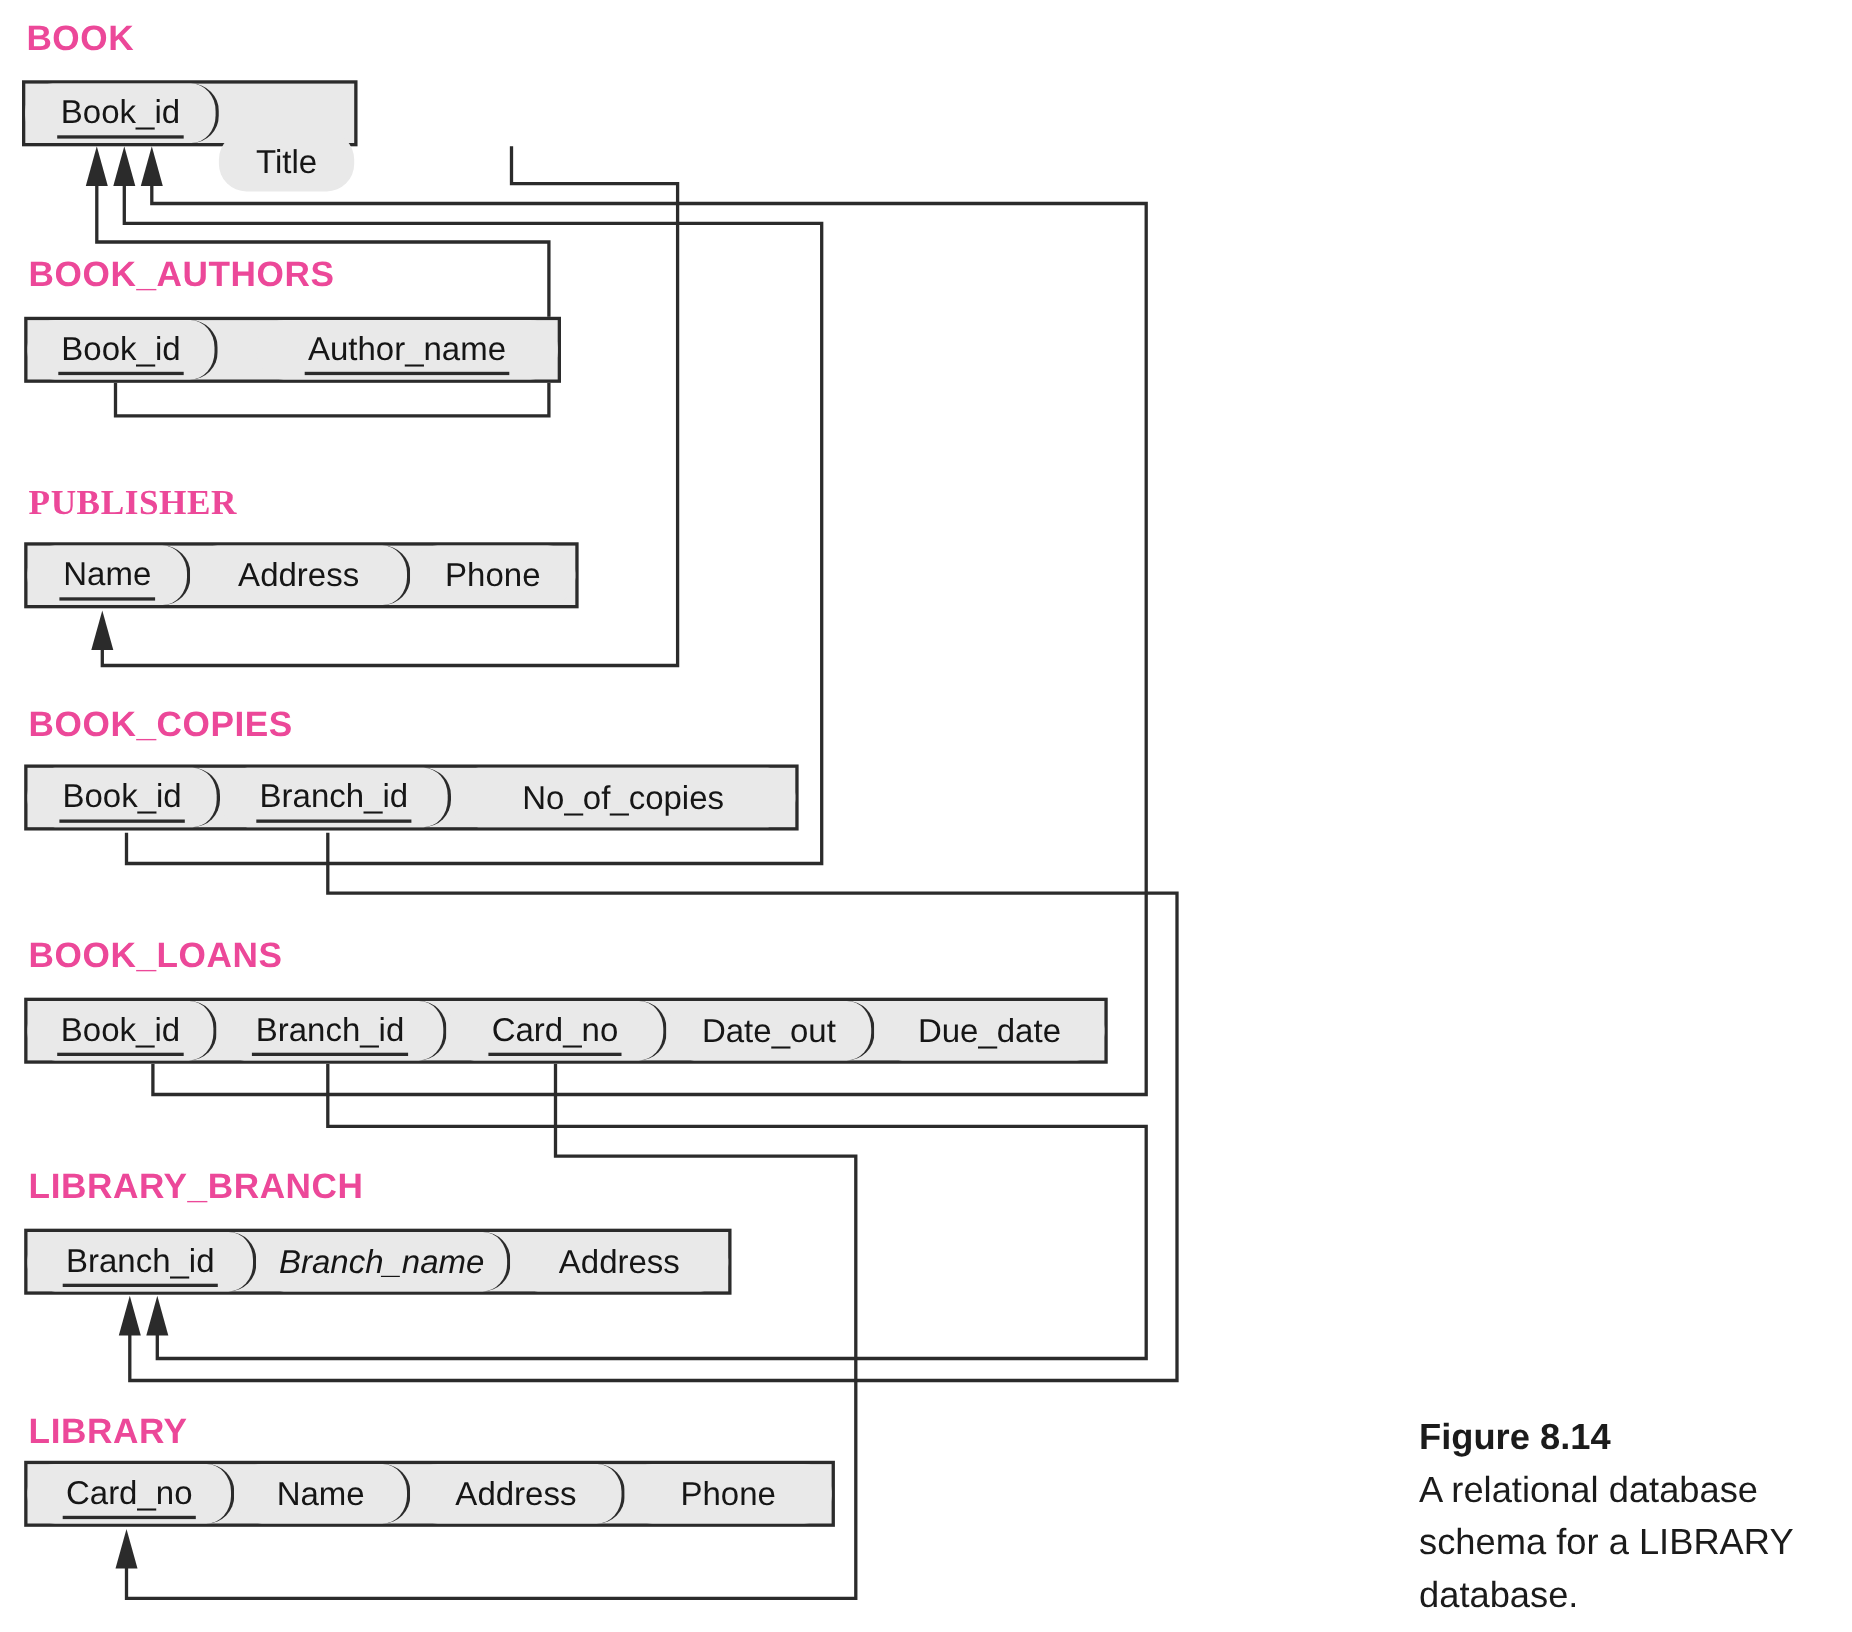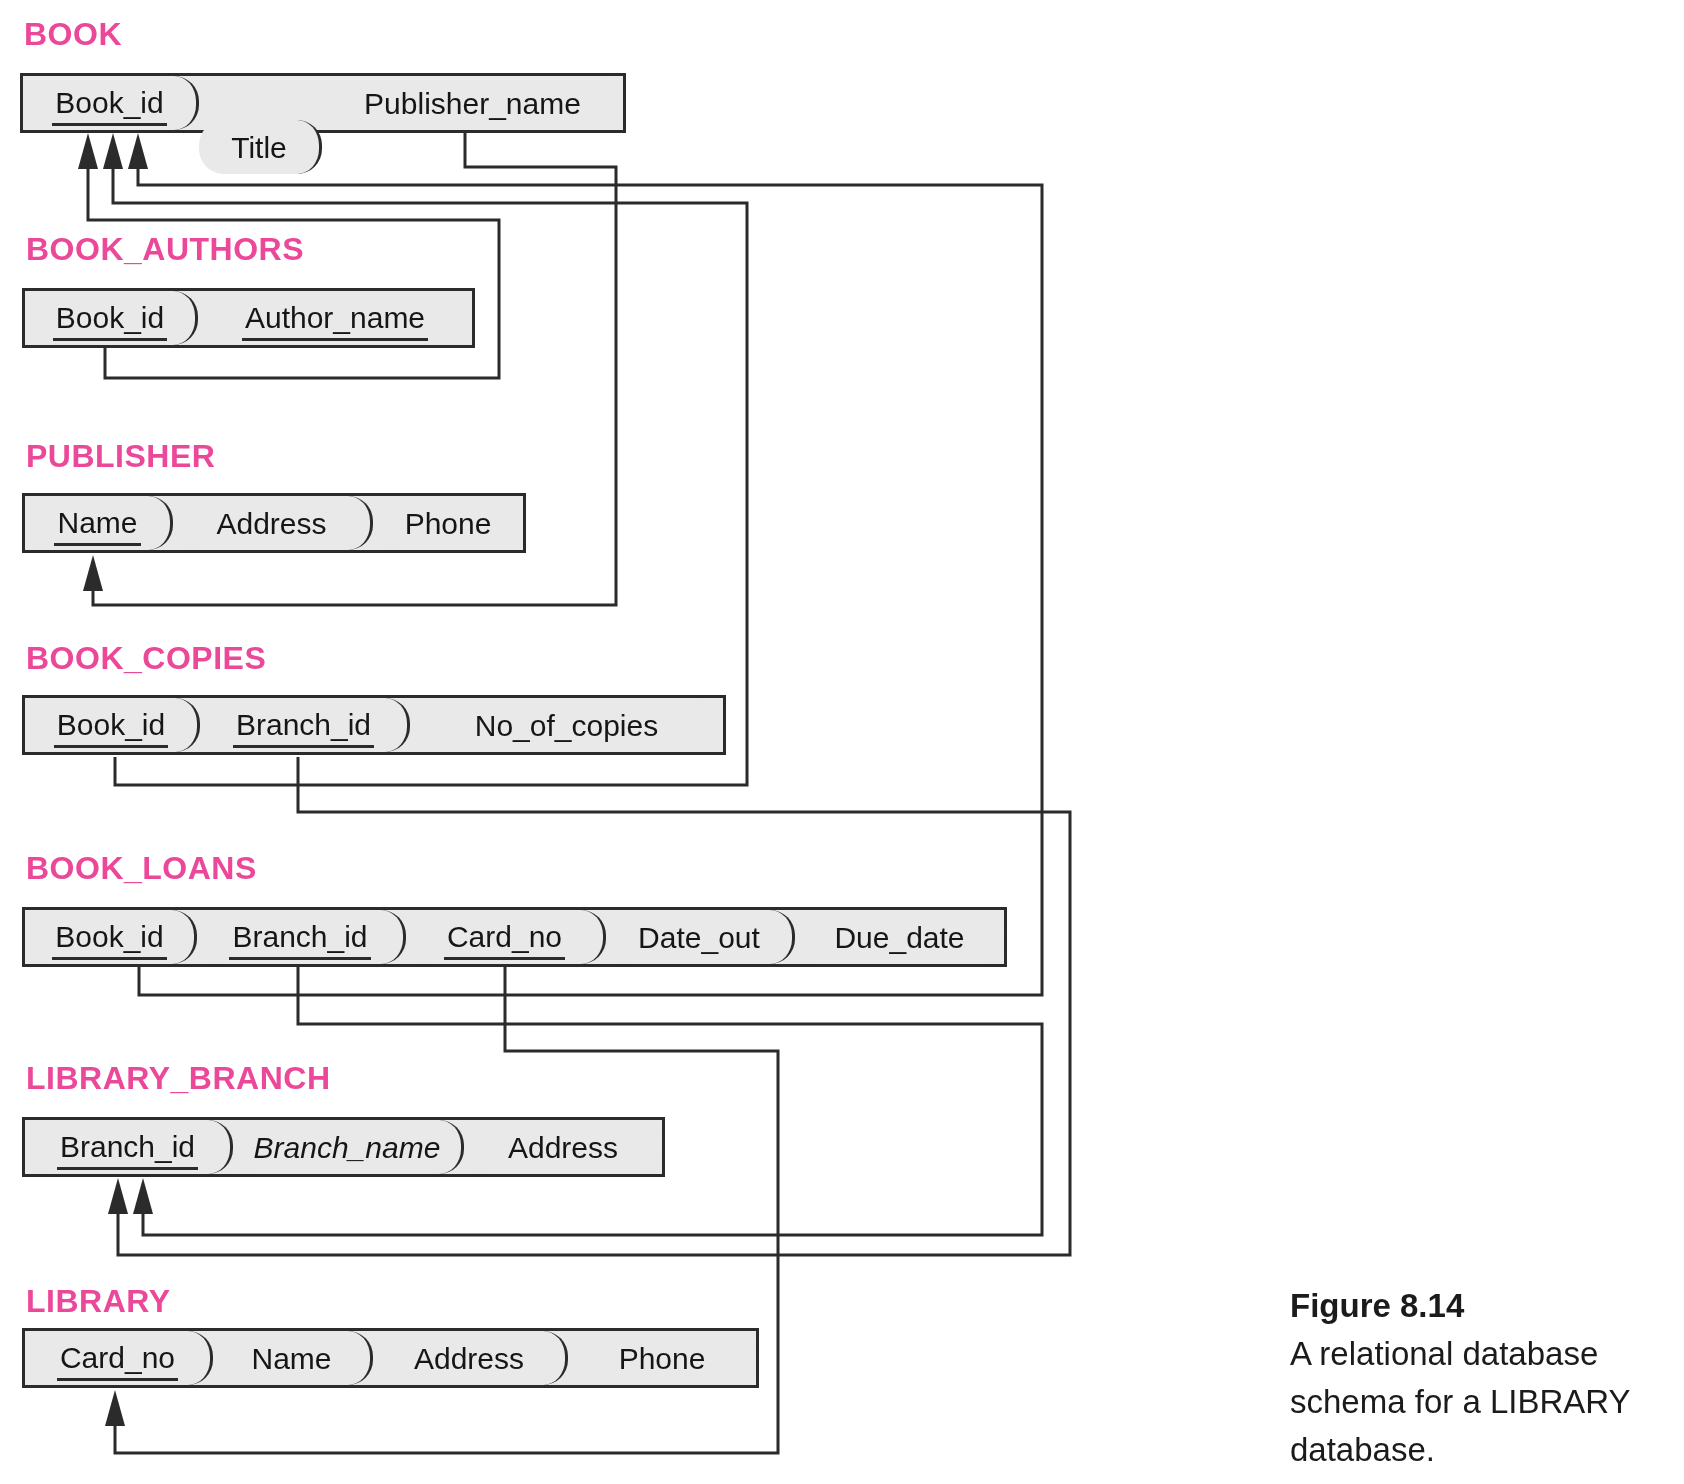"Publisher_name" div.db-cell { html: <div> <span>Publisher_name</span> </div> -> none }
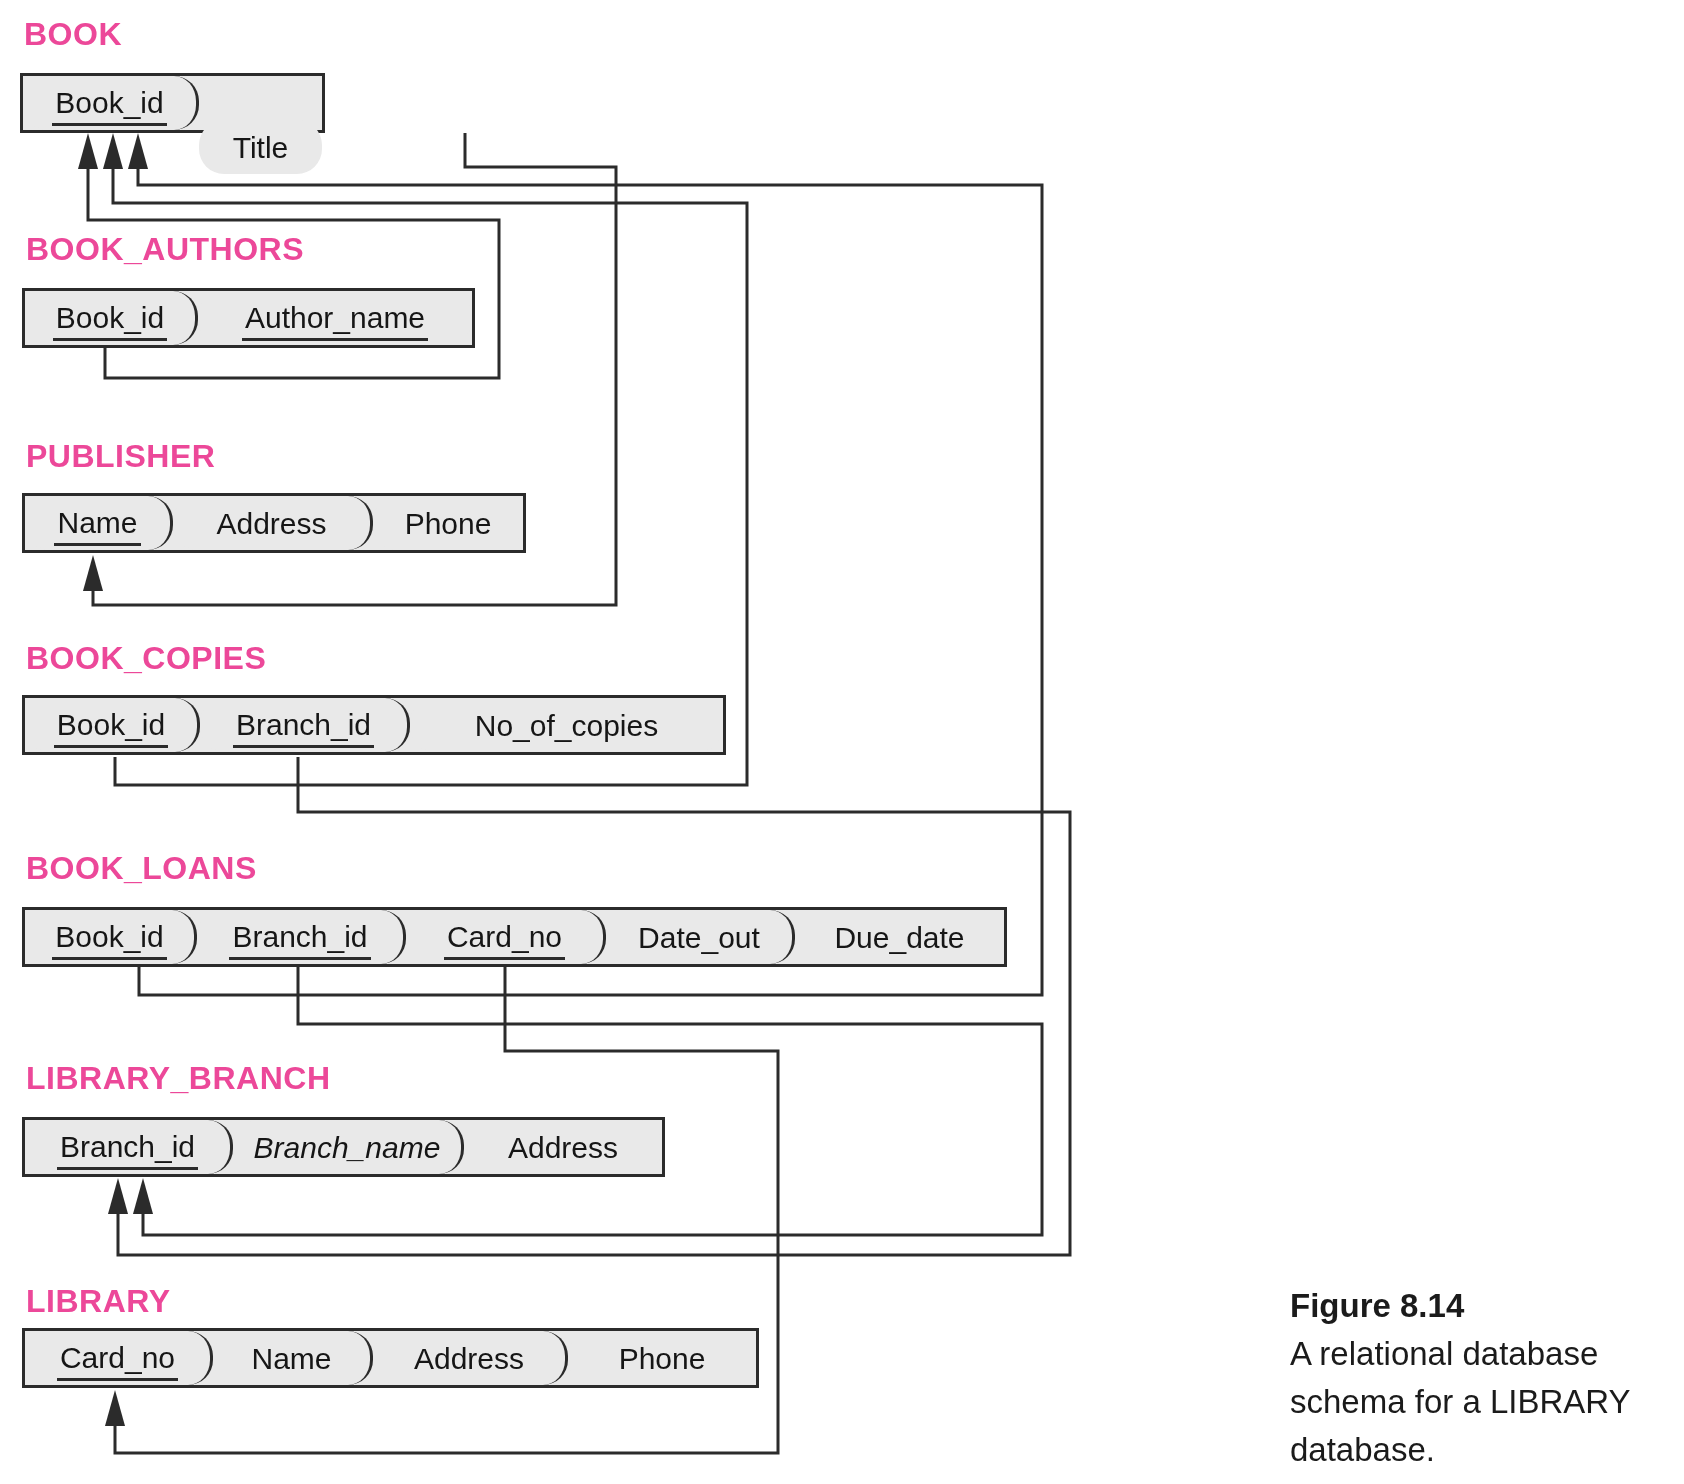"Author_name" div.db-cell { margin-left: none -> 35px }
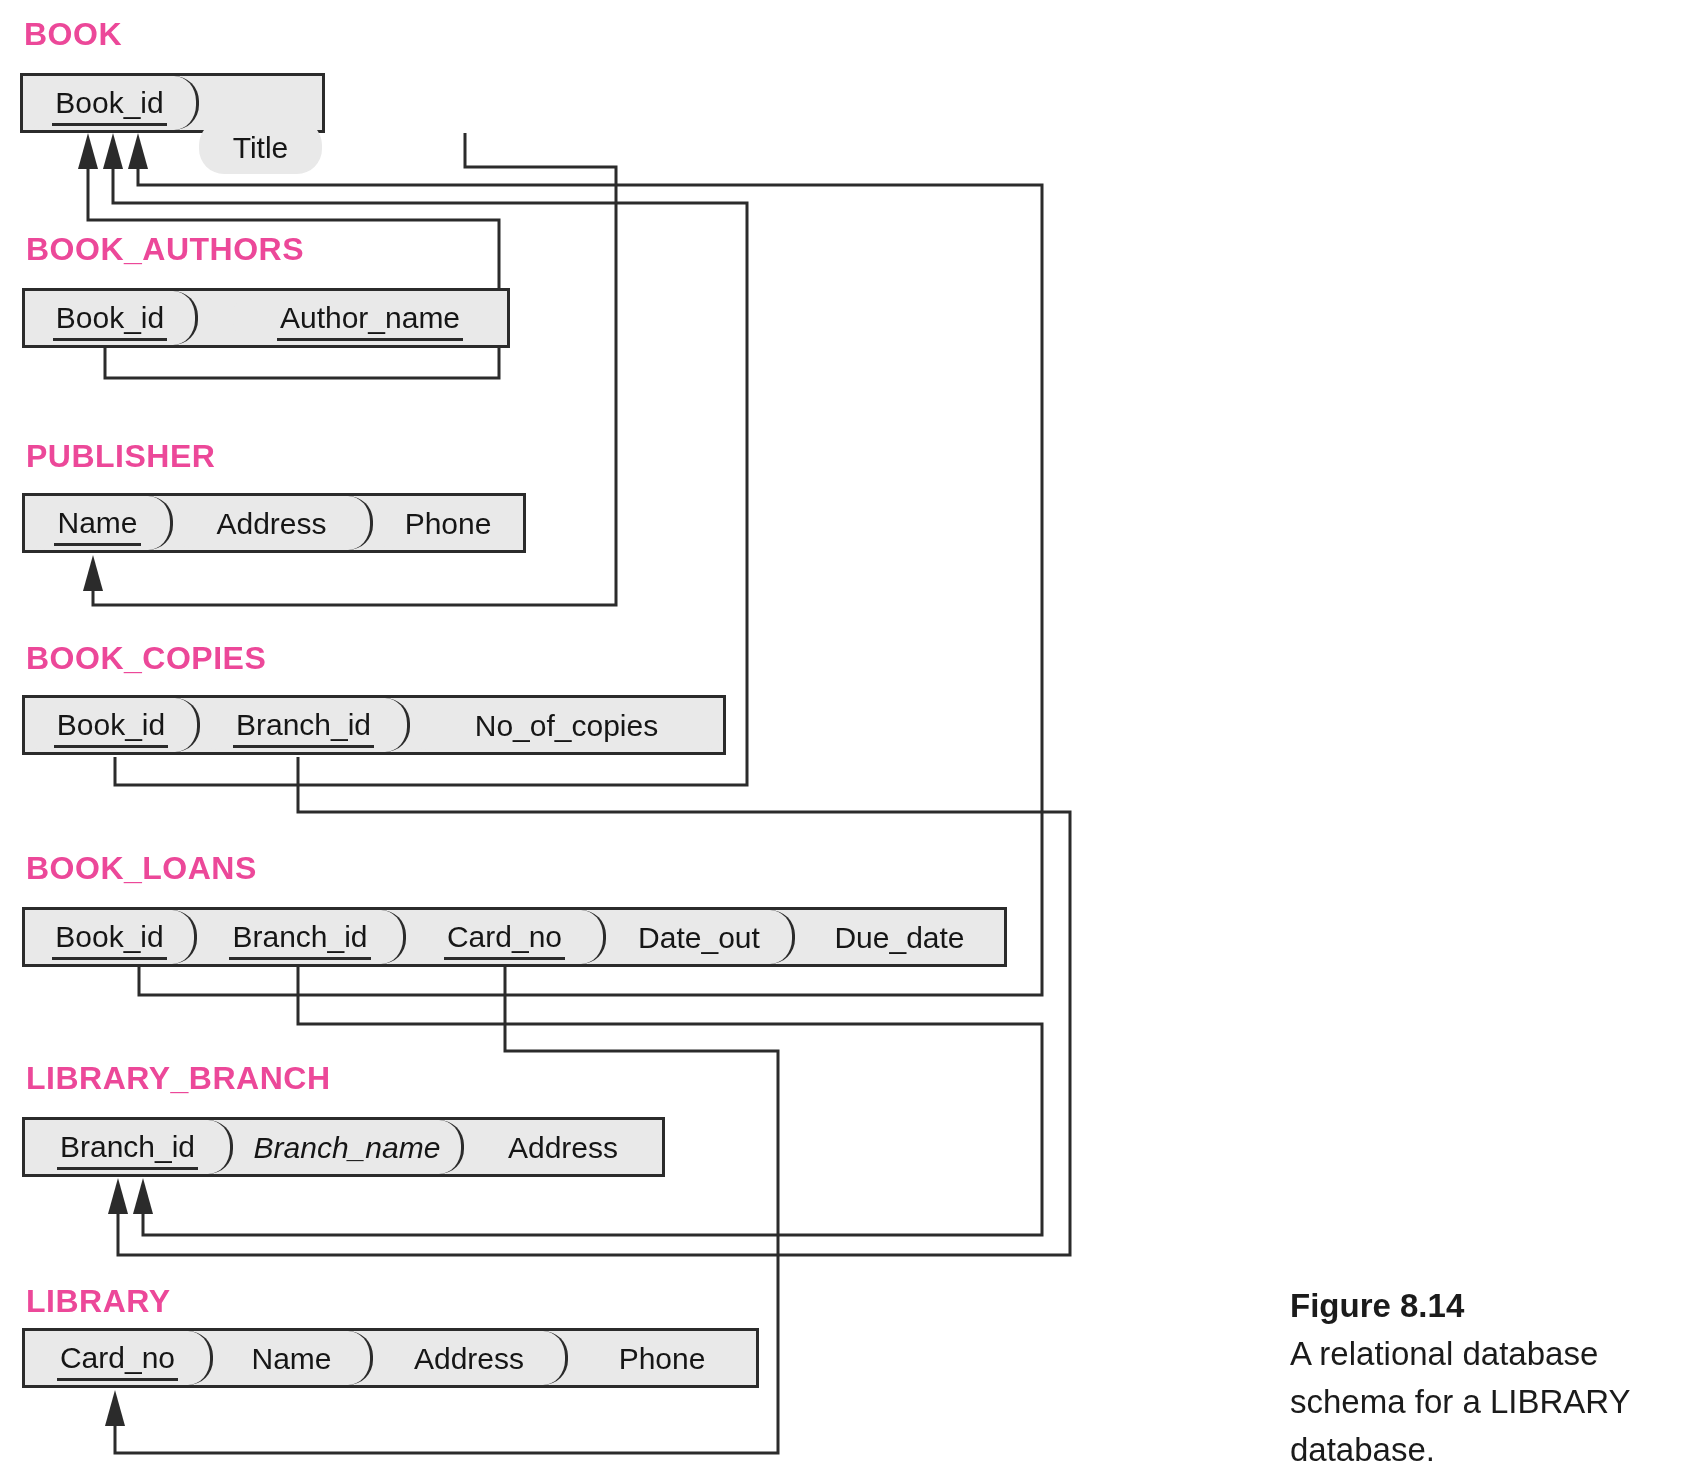"PUBLISHER" div.table-title { font-family: none -> Liberation Serif, serif }
